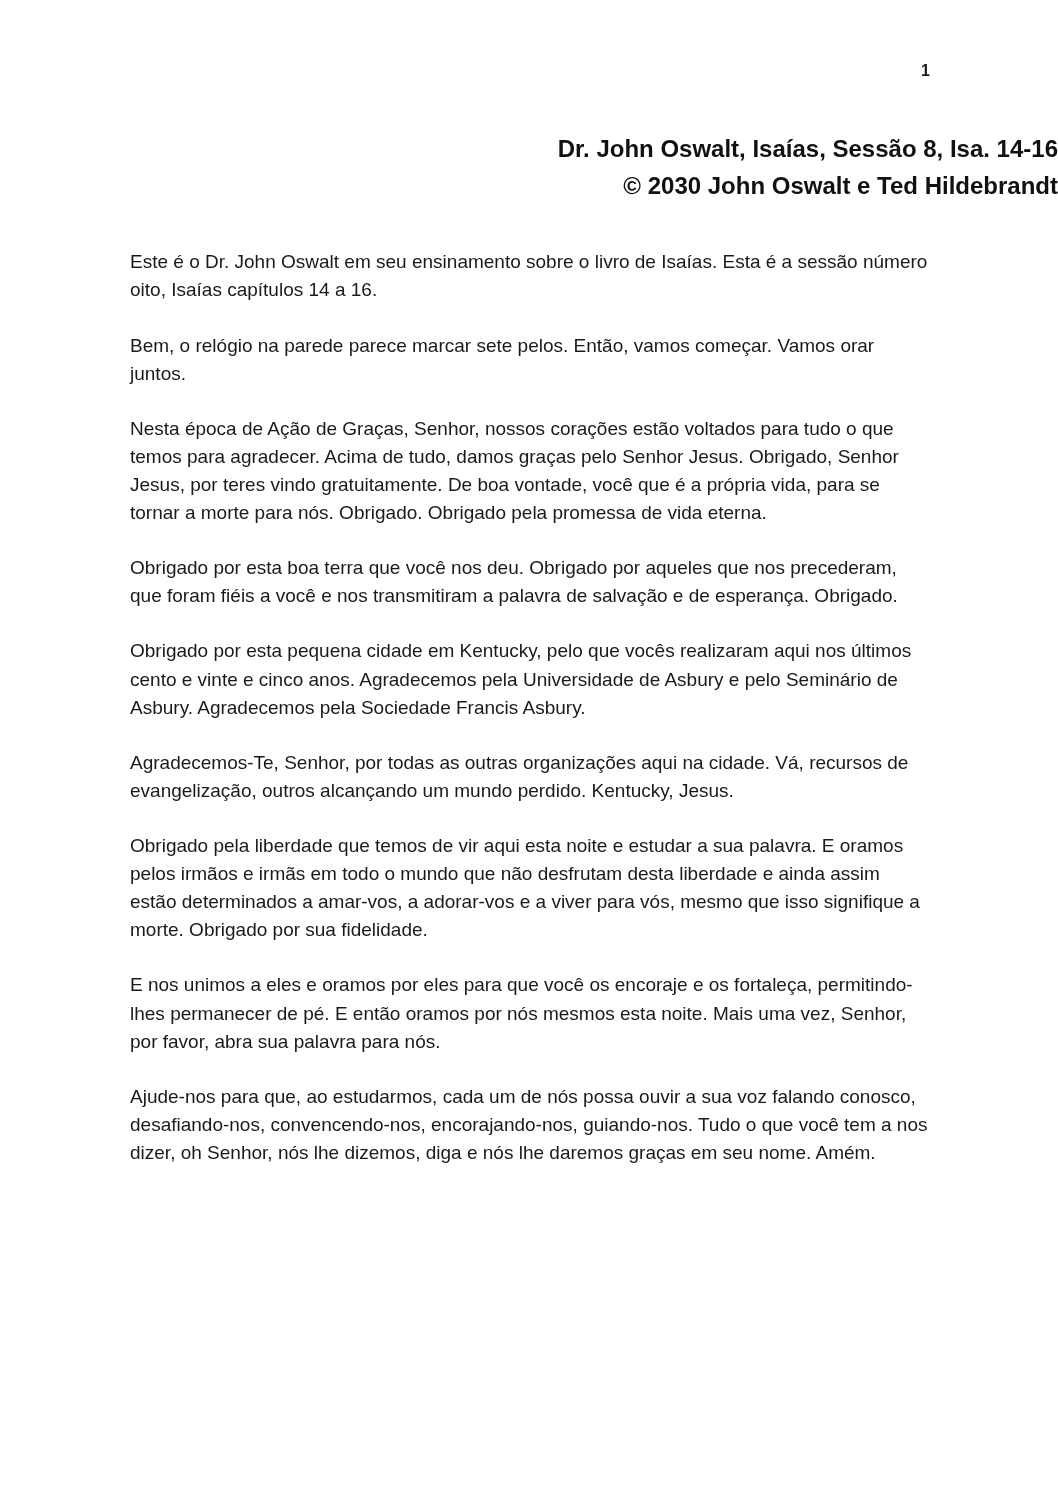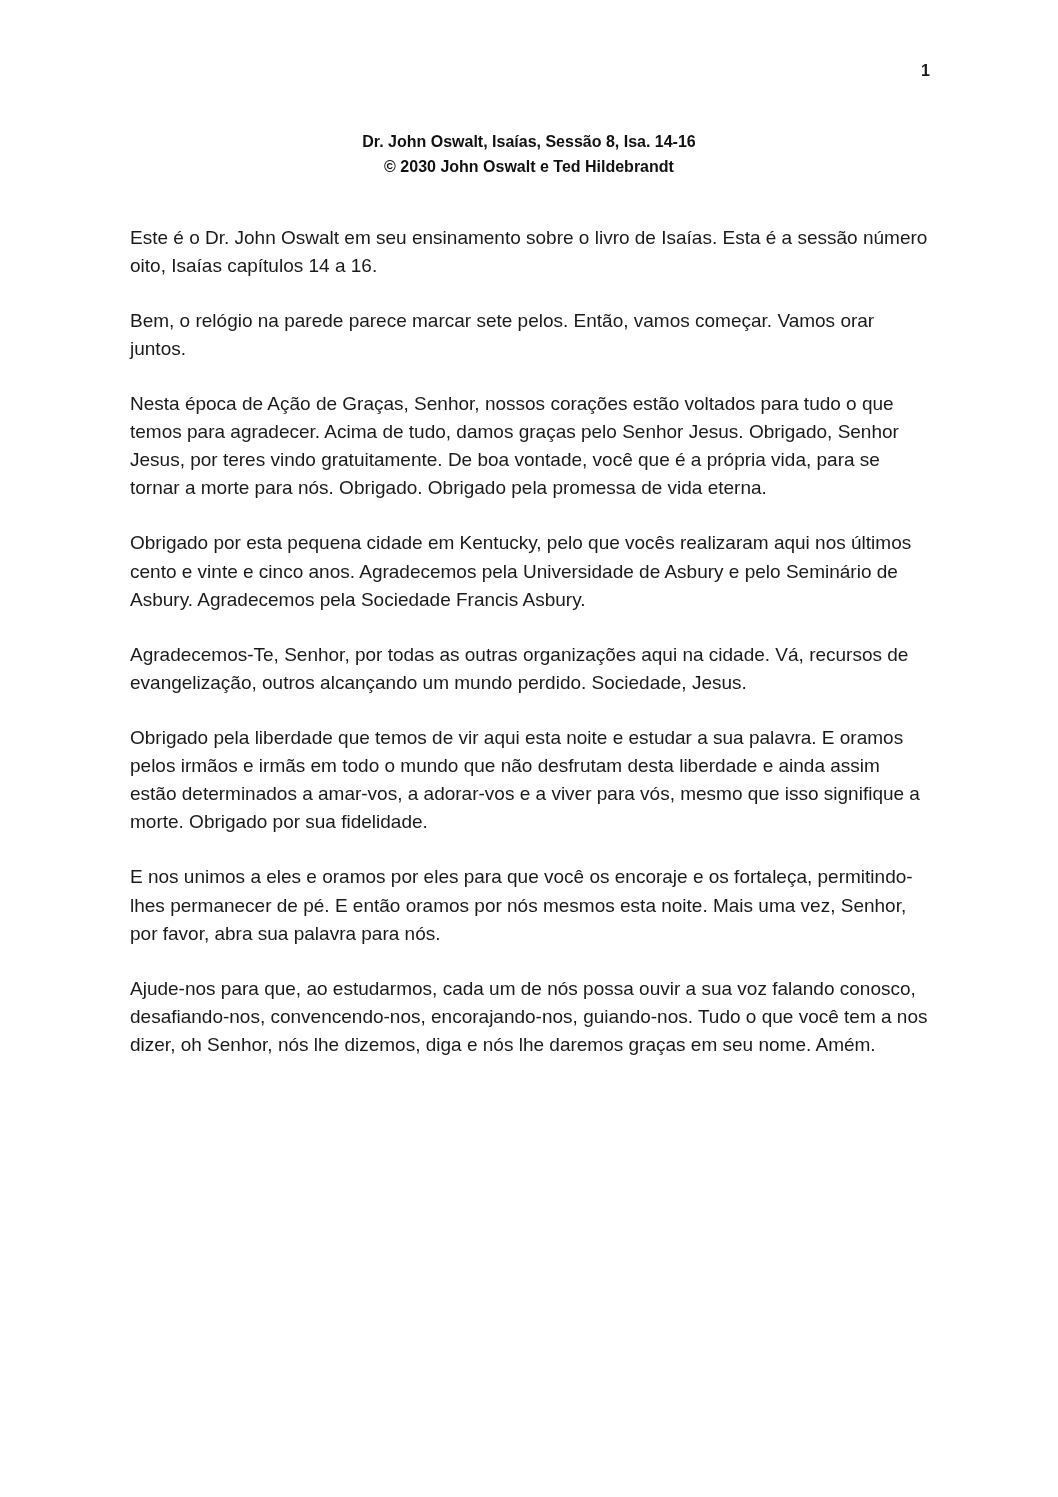"Dr. John Oswalt, Isaías, Sessão" .title-line { font-size: 16px -> 24px; text-align: none -> right }
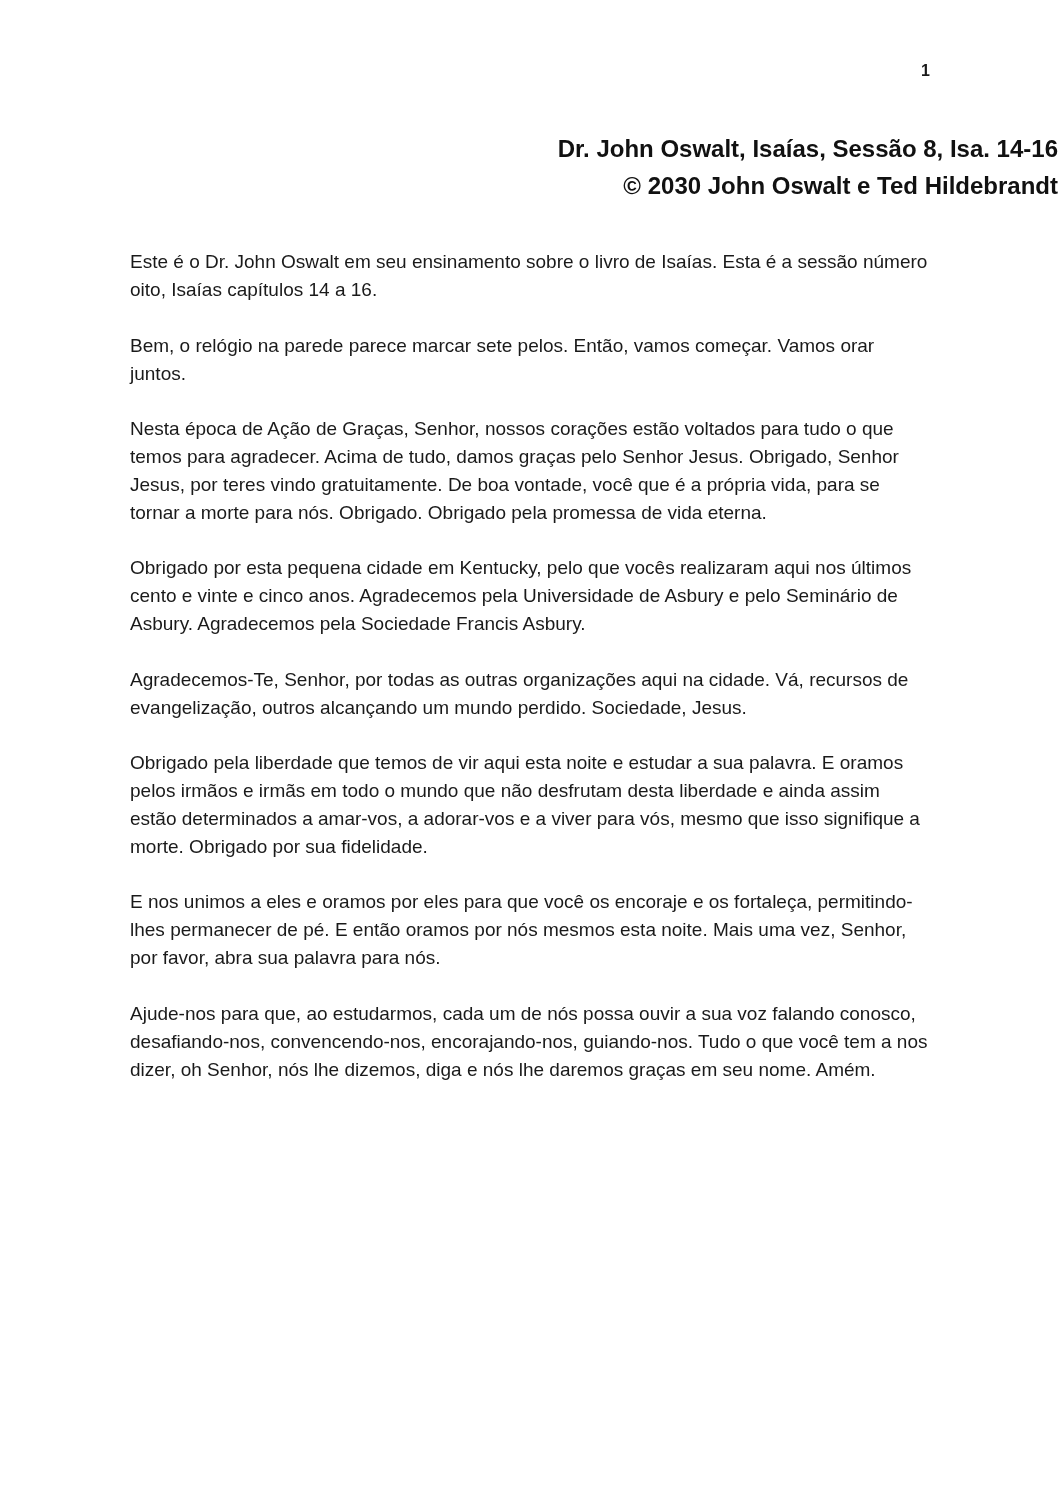"Obrigado por esta boa terra" p { html: none -> <p>Obrigado por esta boa terra que você nos deu. Obrigado por aqueles que nos precederam, que foram fiéis a você e nos transmitiram a palavra de salvação e de esperança. Obrigado.</p> }
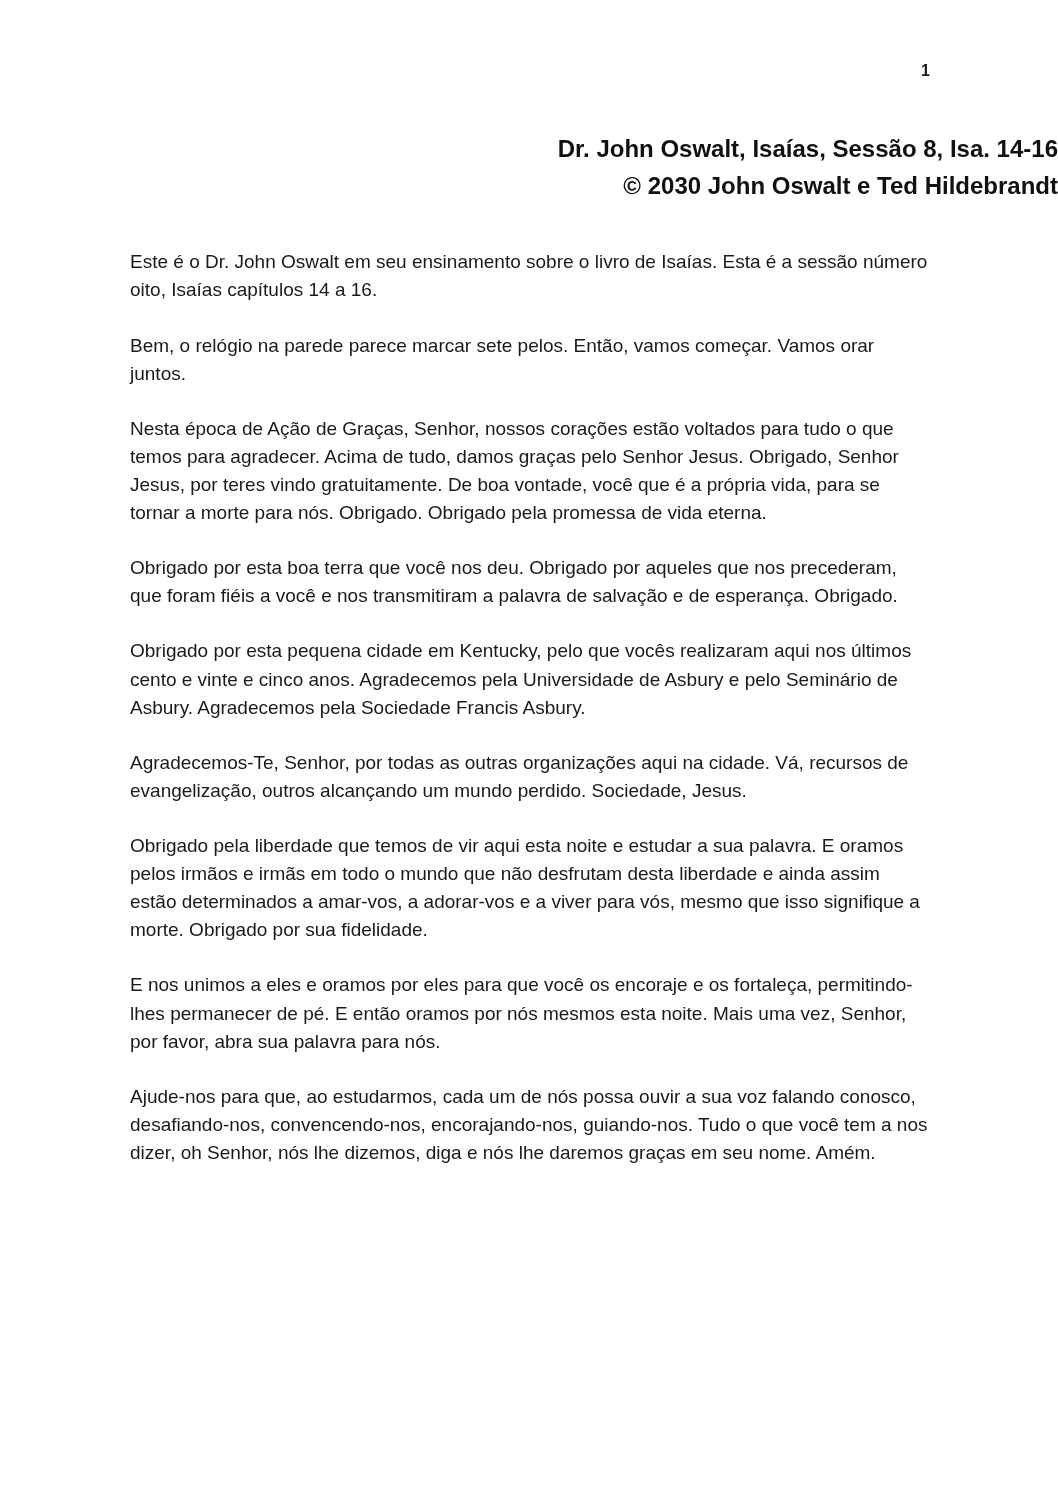"Agradecemos-Te, Senhor, por todas as" p { text: Sociedade -> Kentucky }
